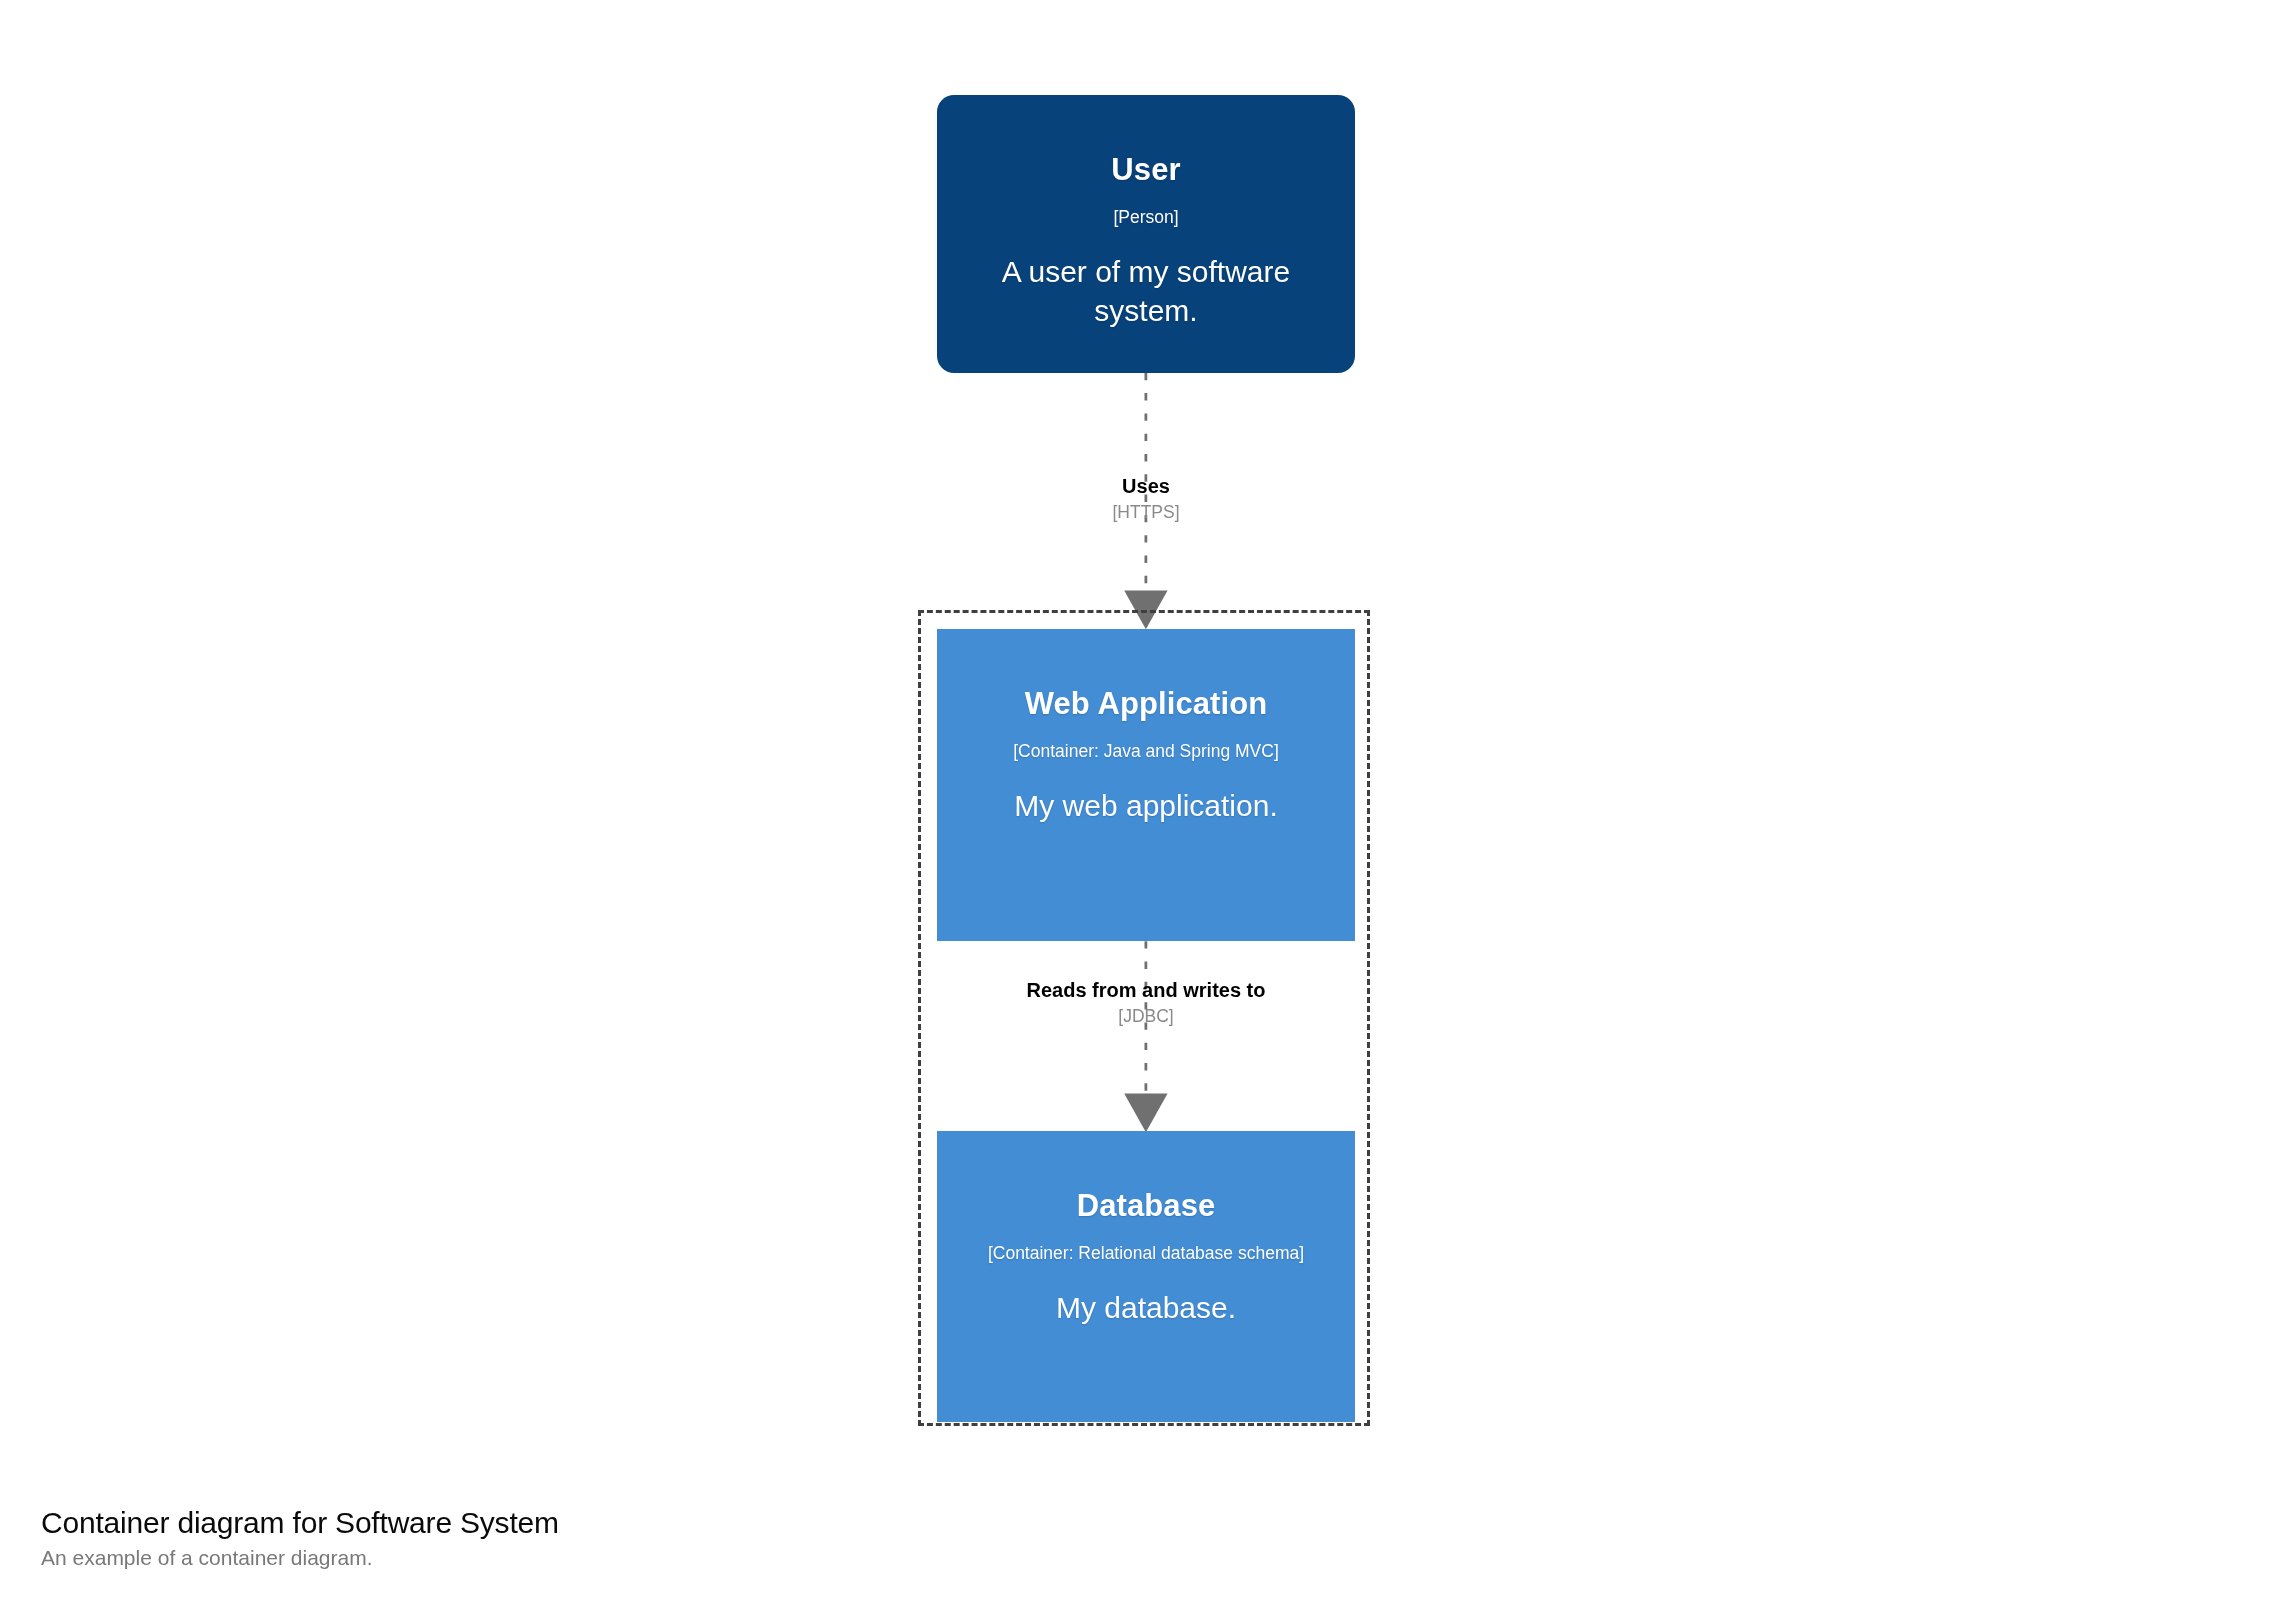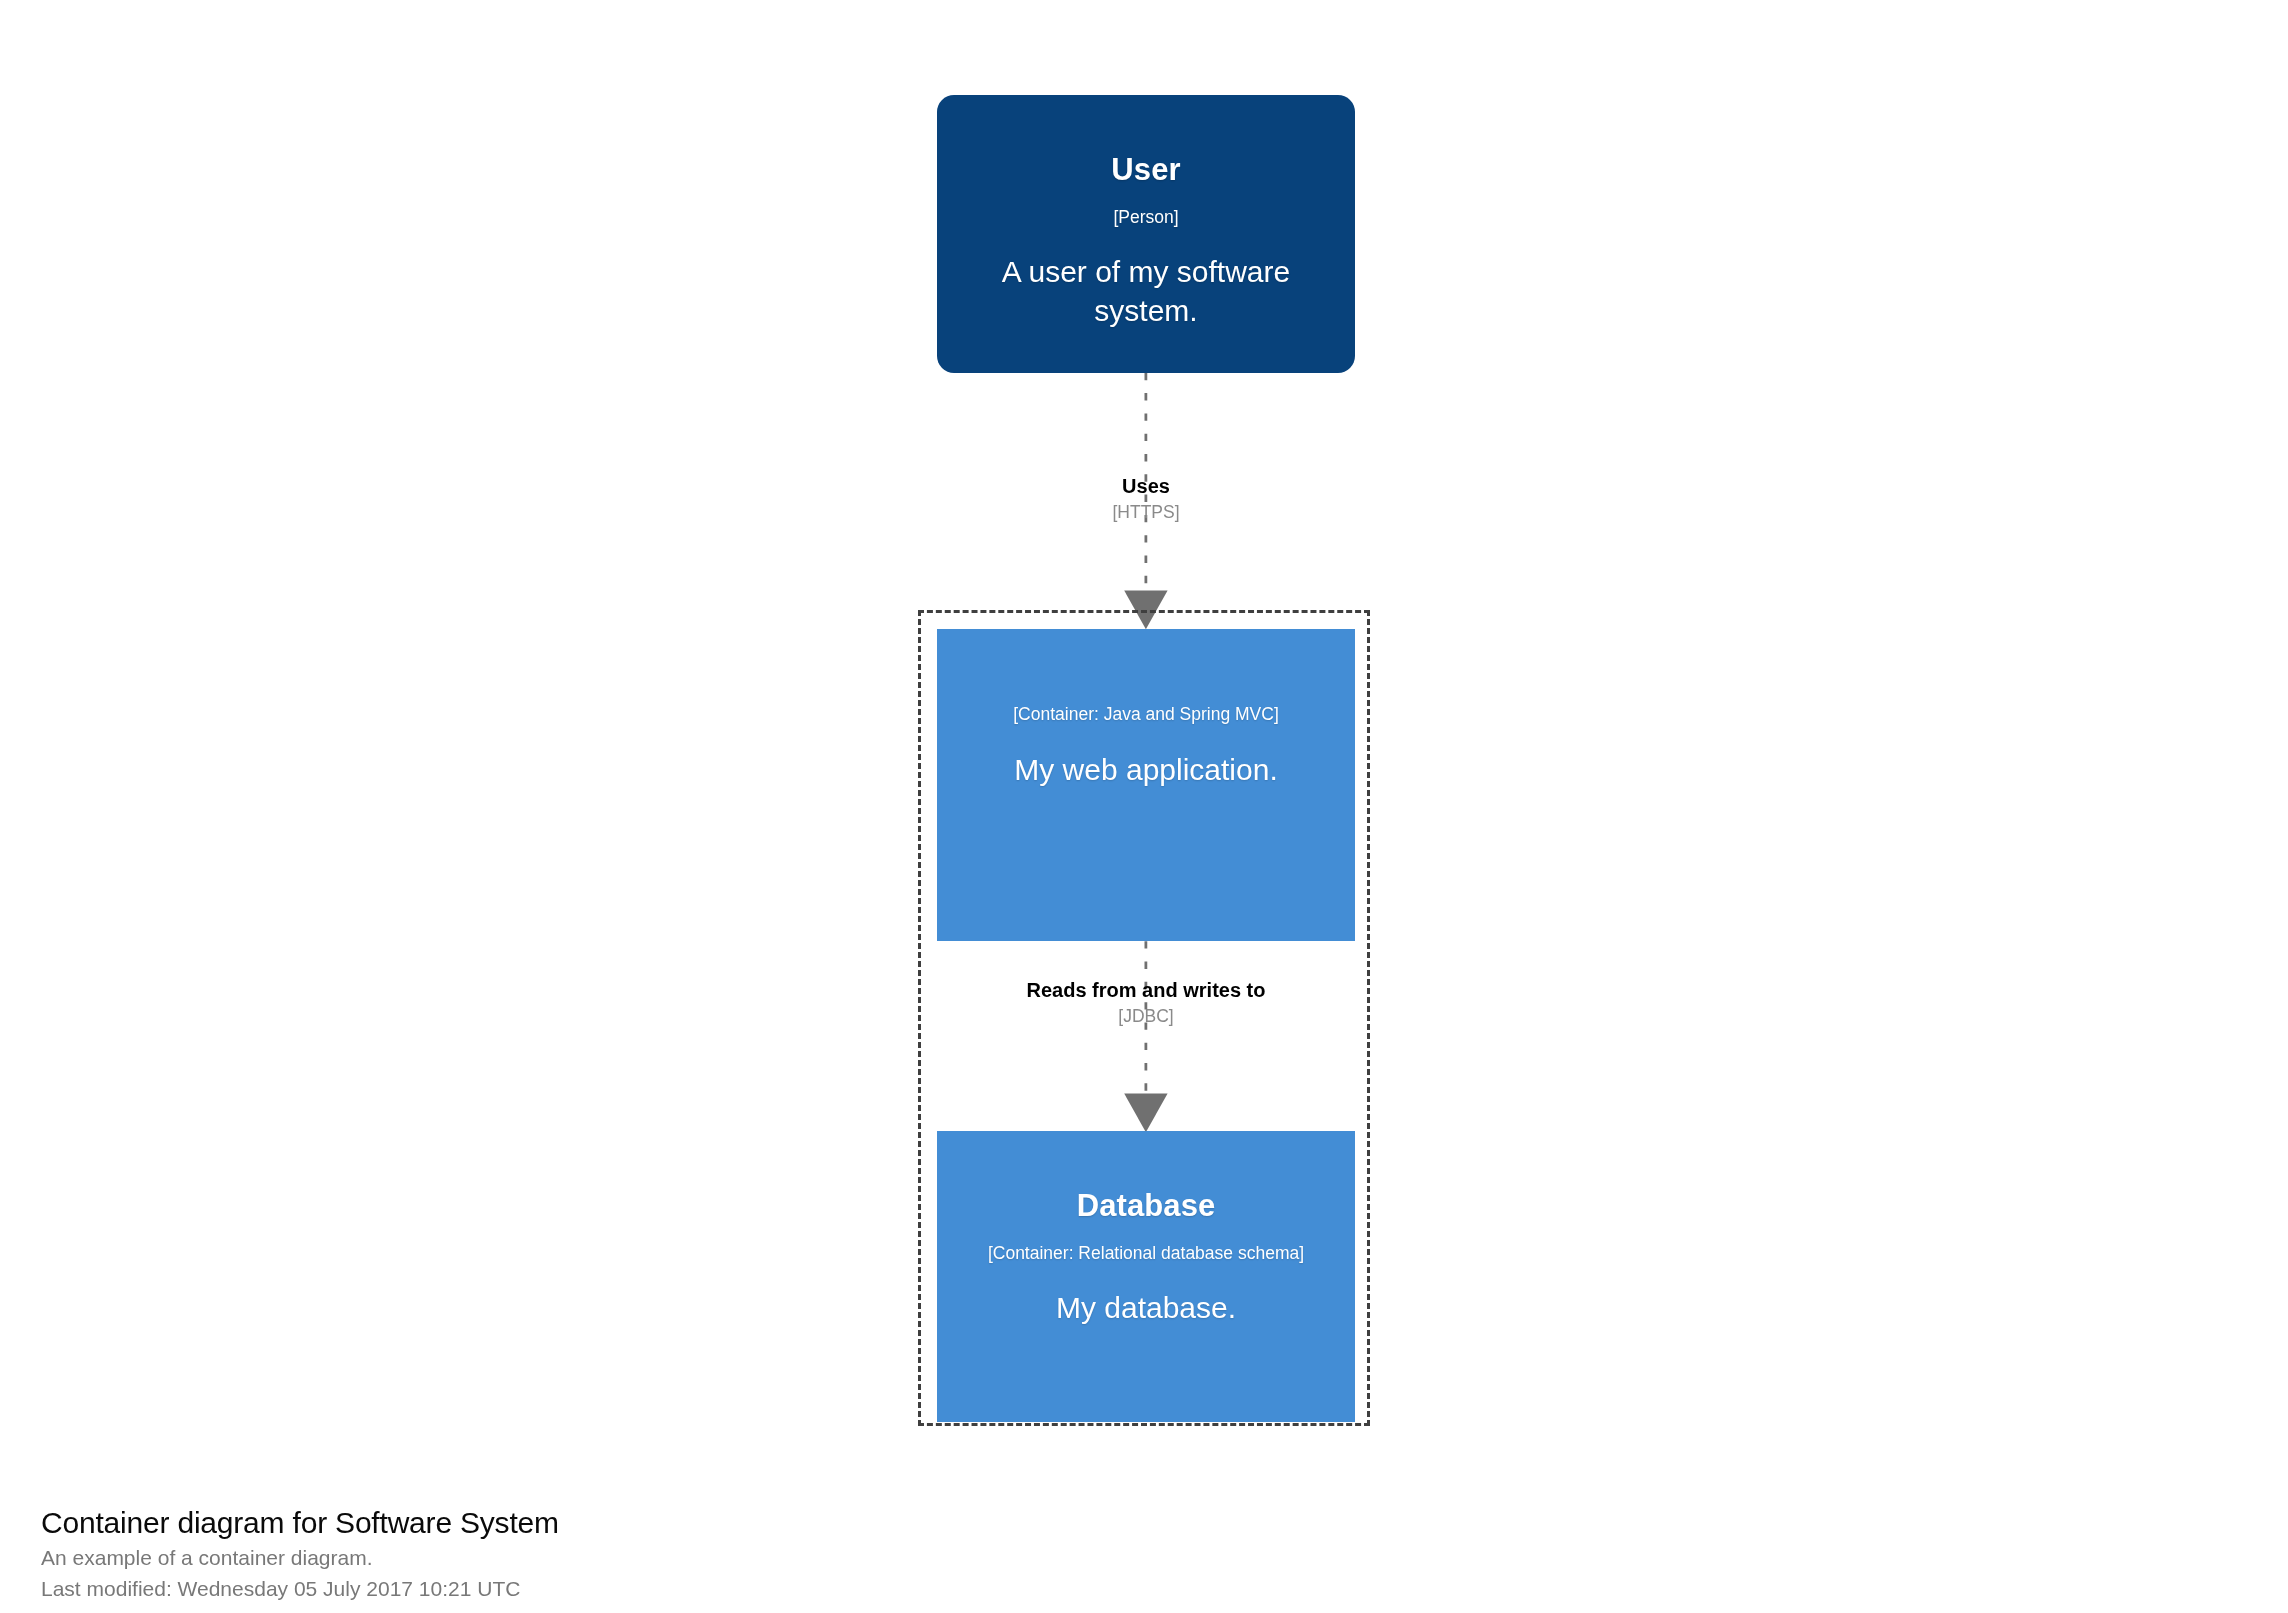"Web Application" div.node-name { html: none -> <div>Web Application</div> }
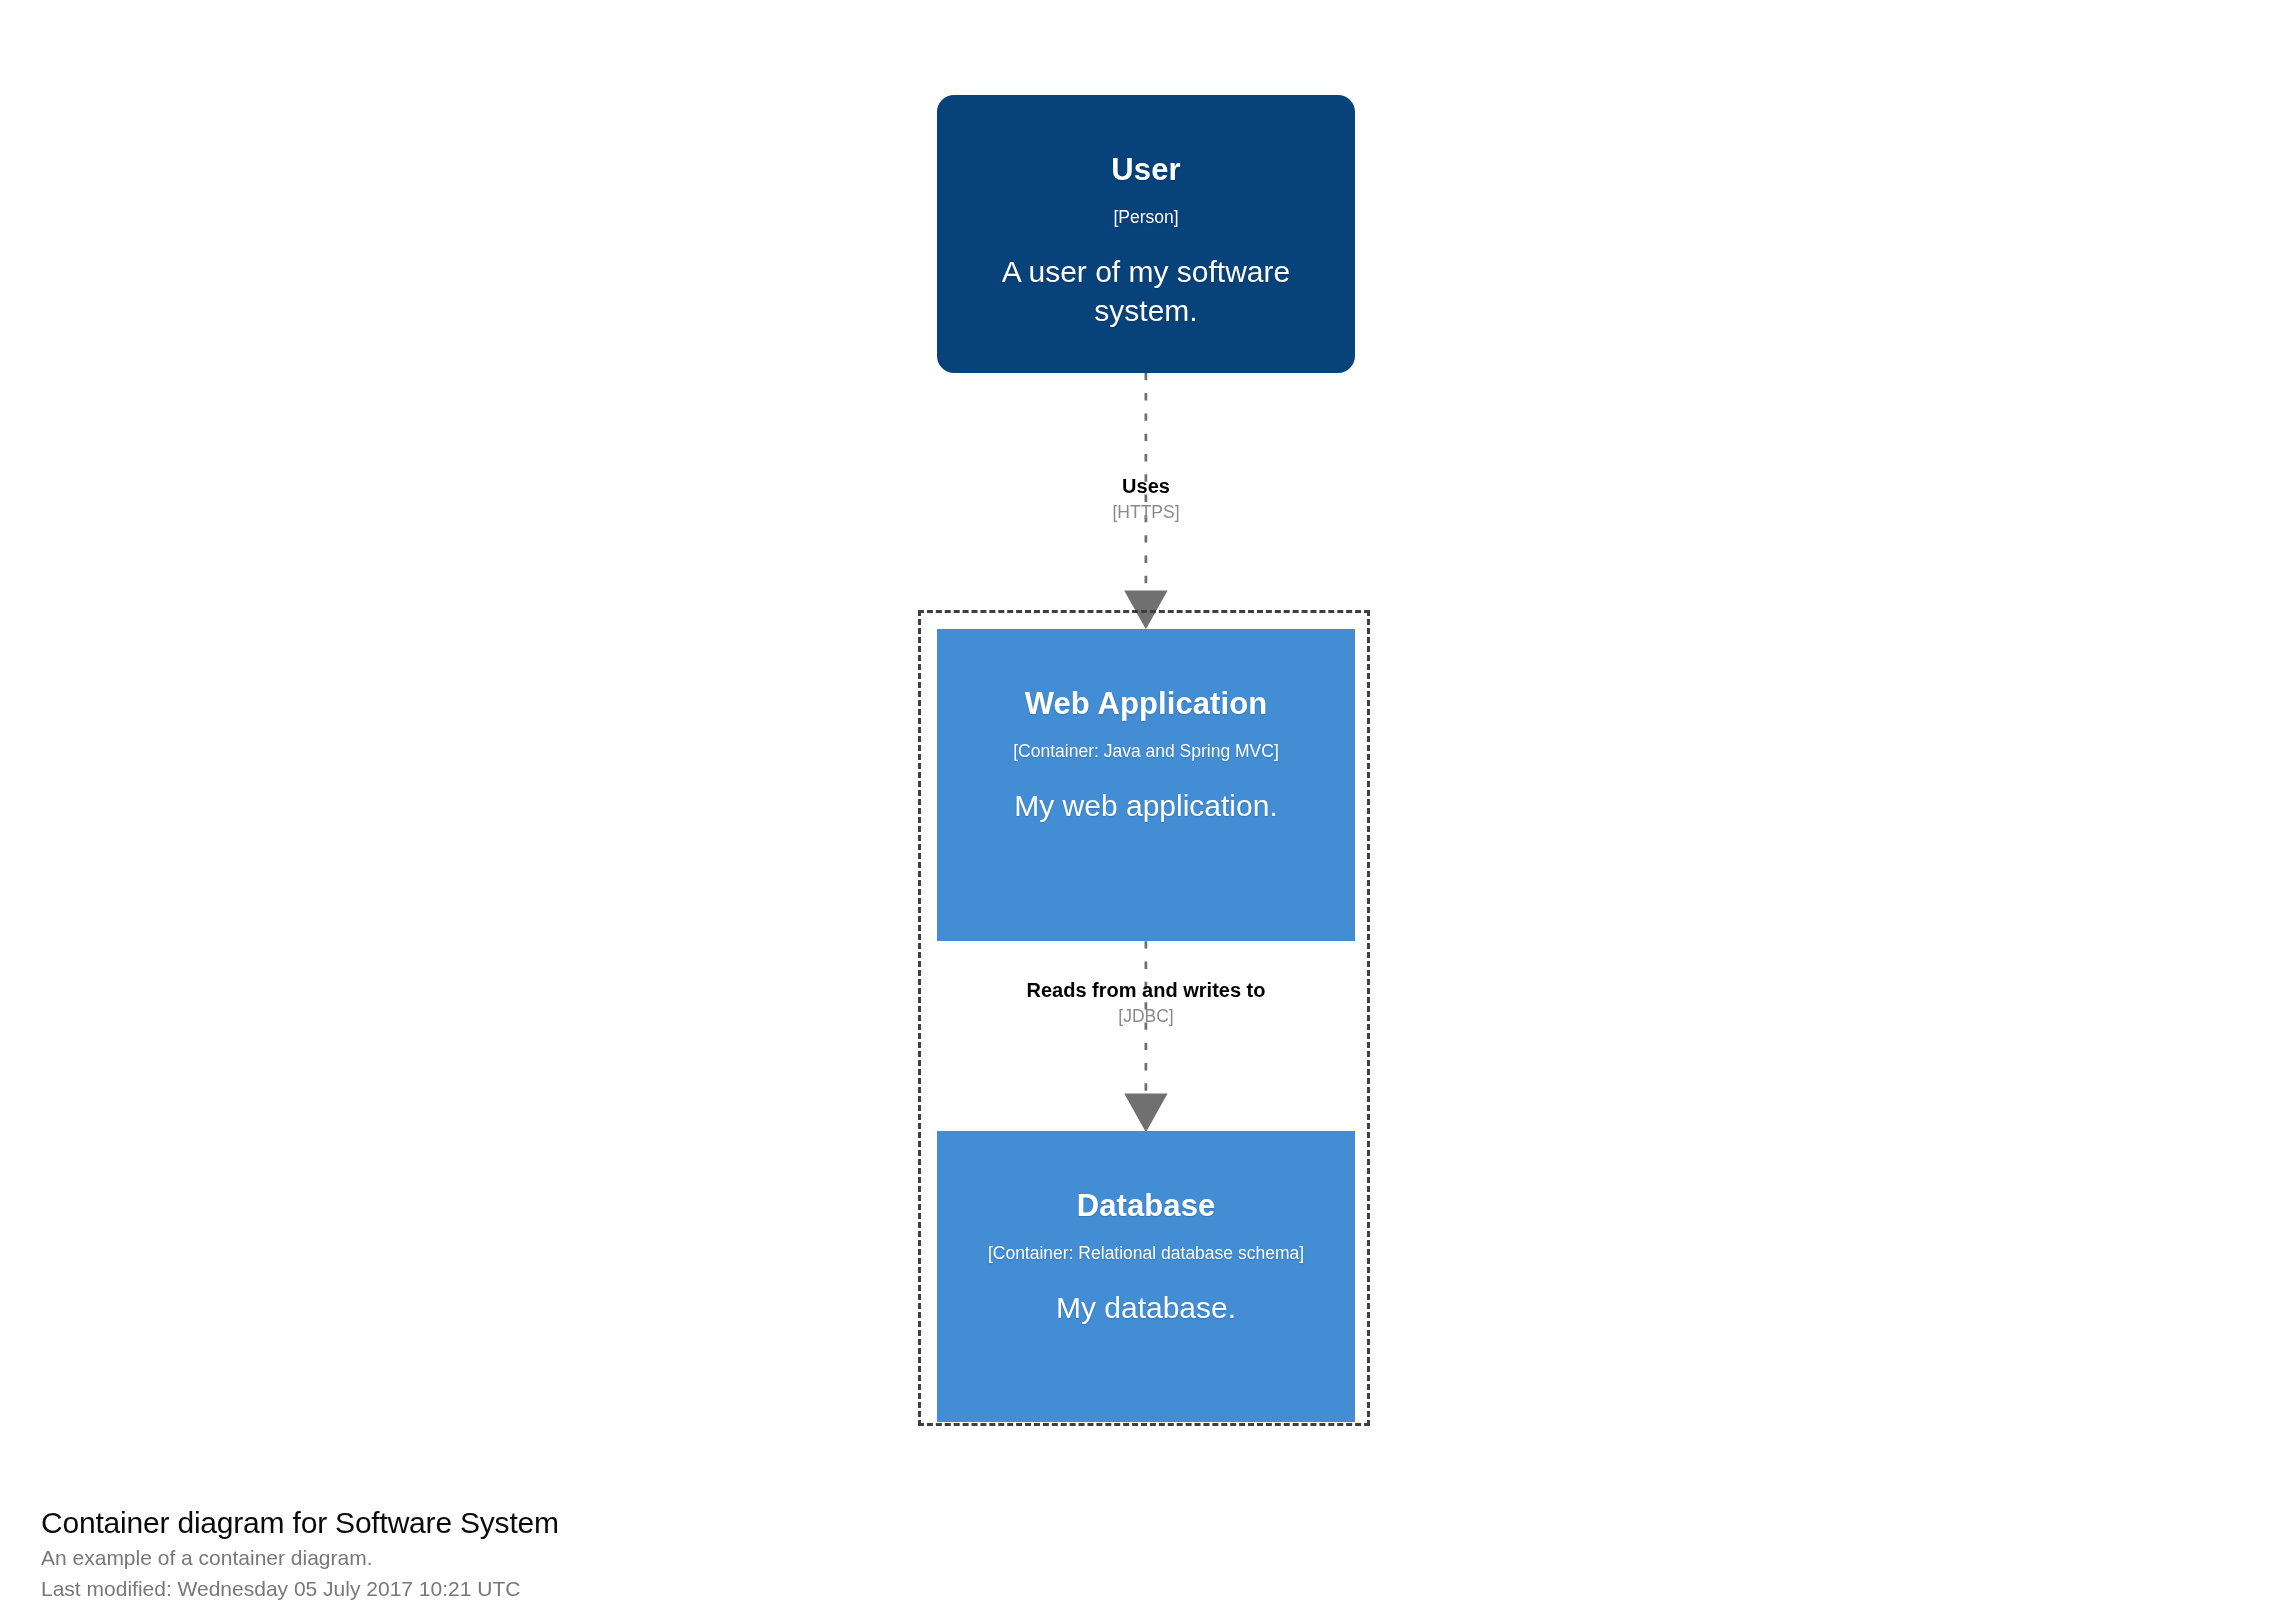"Last modified: Wednesday 05 July" div.caption-sub { html: <div>Last modified: Wednesday 05 July 2017 10:21 UTC</div> -> none }
